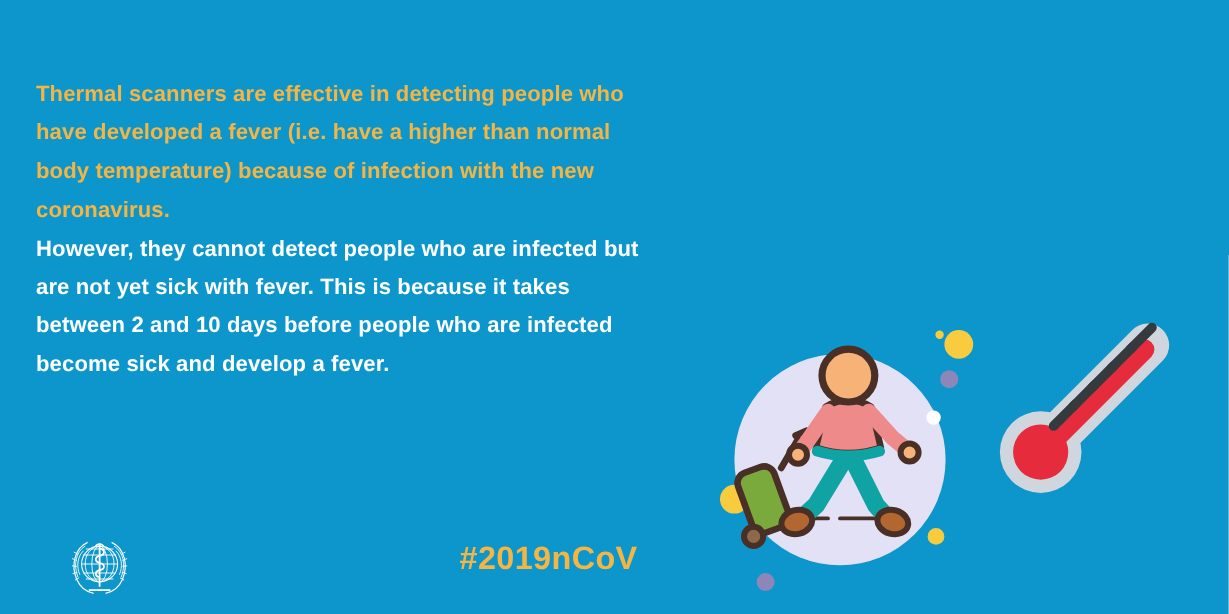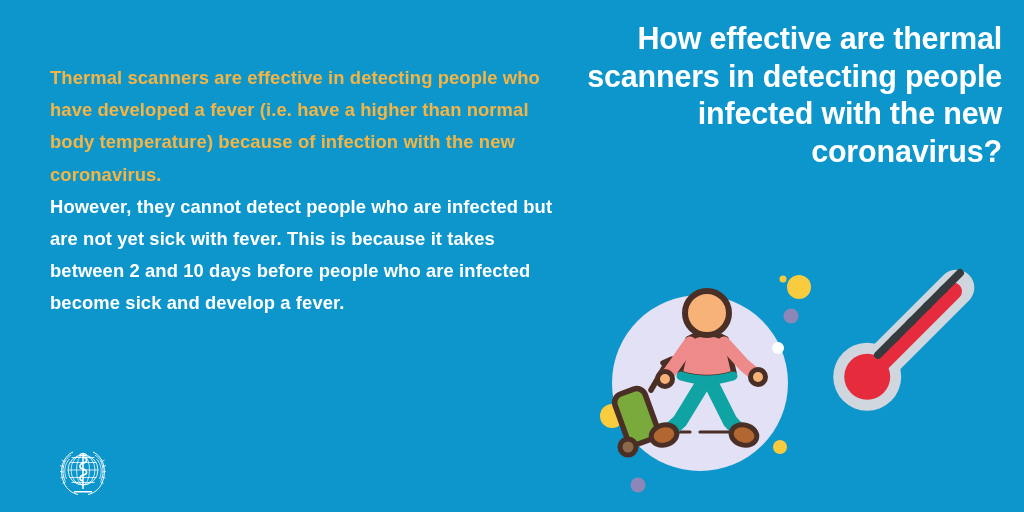"How effective are thermal scanners" h1.headline { html: <h1>How effective are thermal scanners in detecting people infected with the new coronavirus?</h1> -> none }
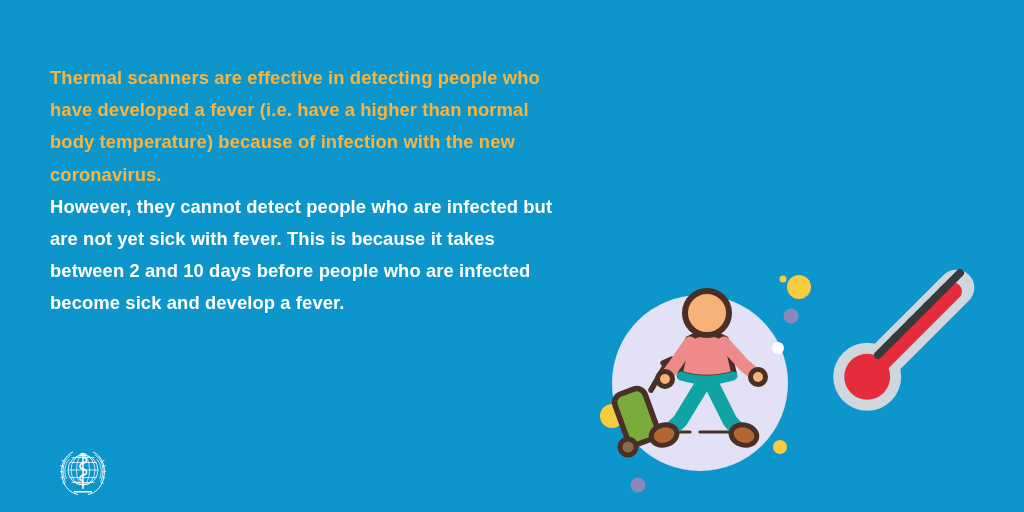"Thermal scanners are effective in" .left-col { left: 50px -> 30px }
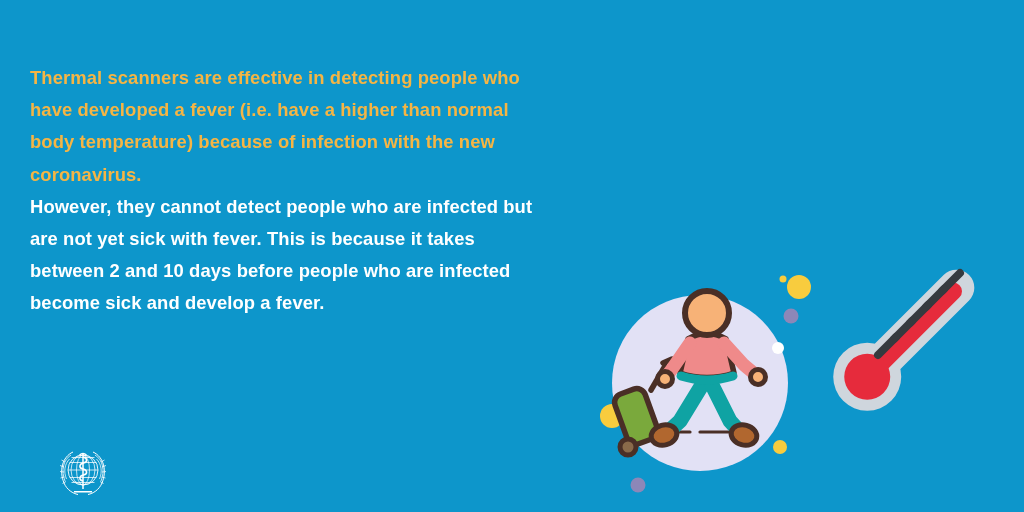"#2019nCoV" div.hashtag { html: none -> <div>#2019nCoV</div> }
